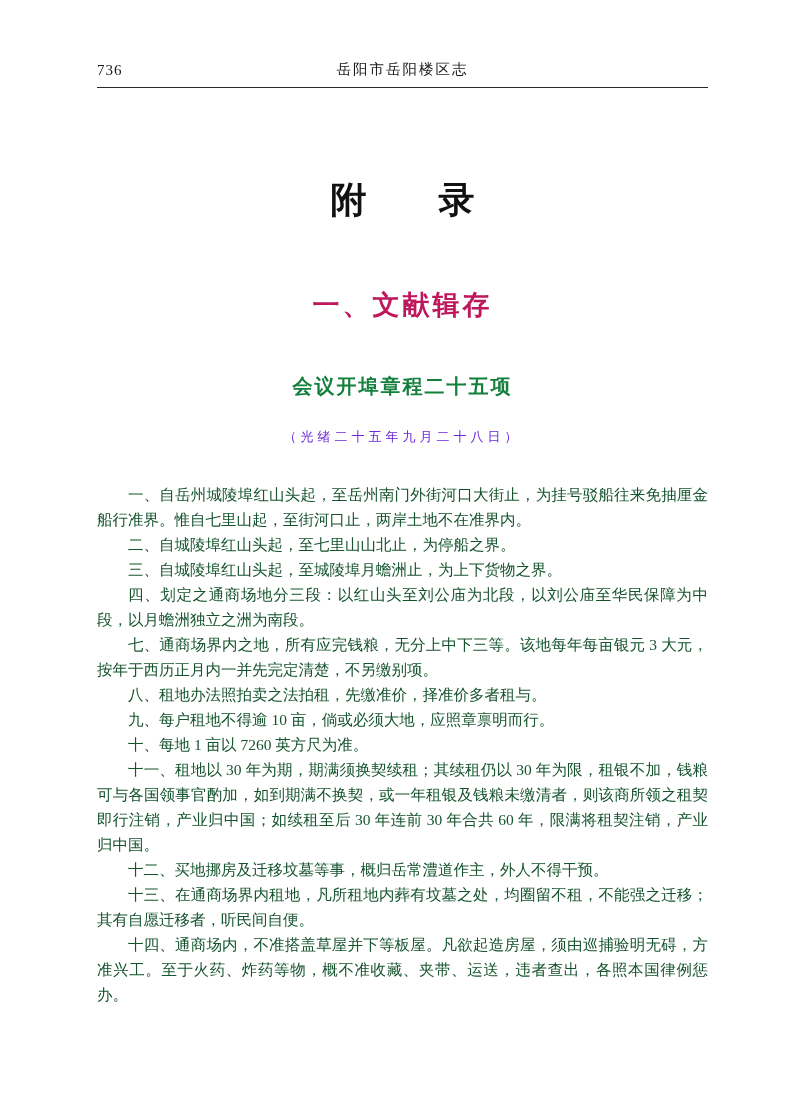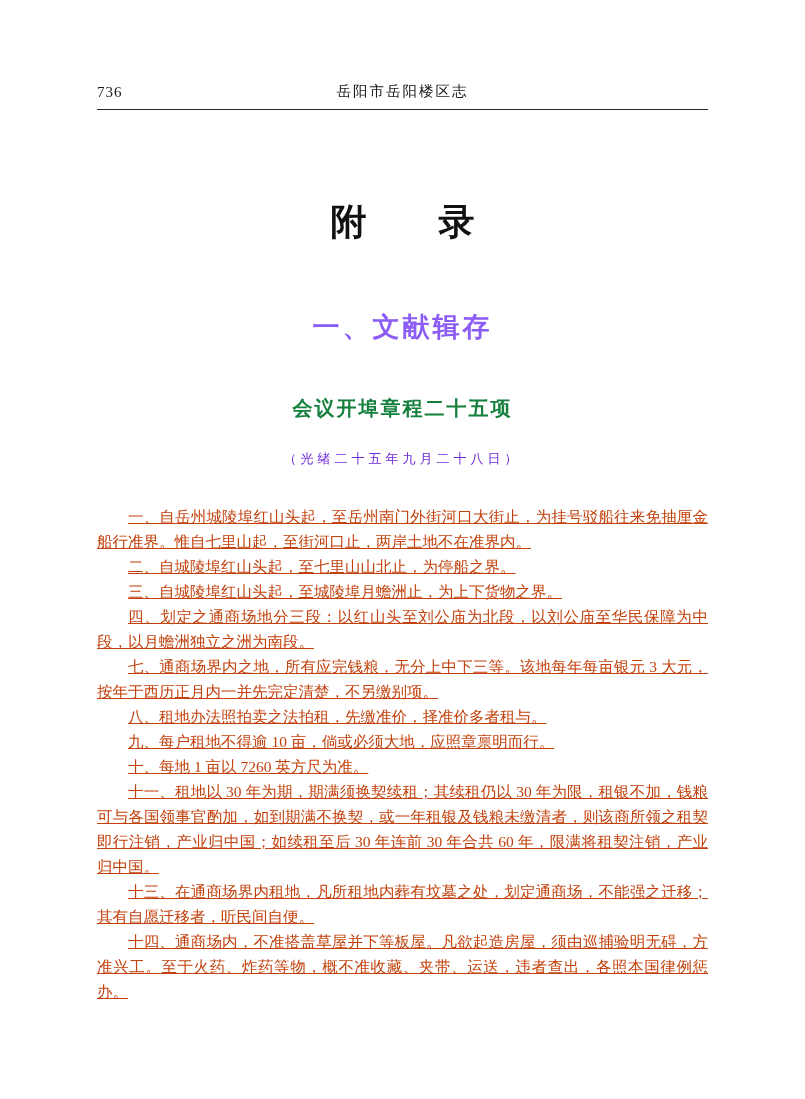"736" .running-header { padding-top: 82px -> 60px }
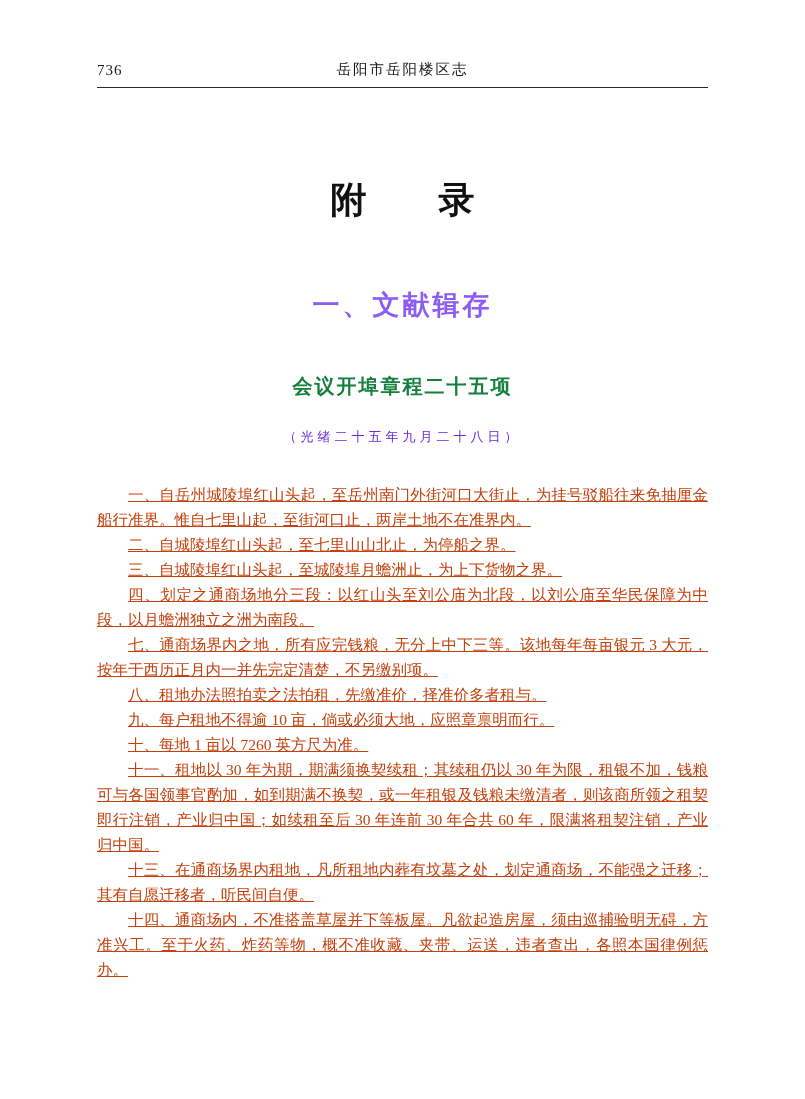"一、文献辑存" .section-title { color: #8b5cf6 -> #be185d }
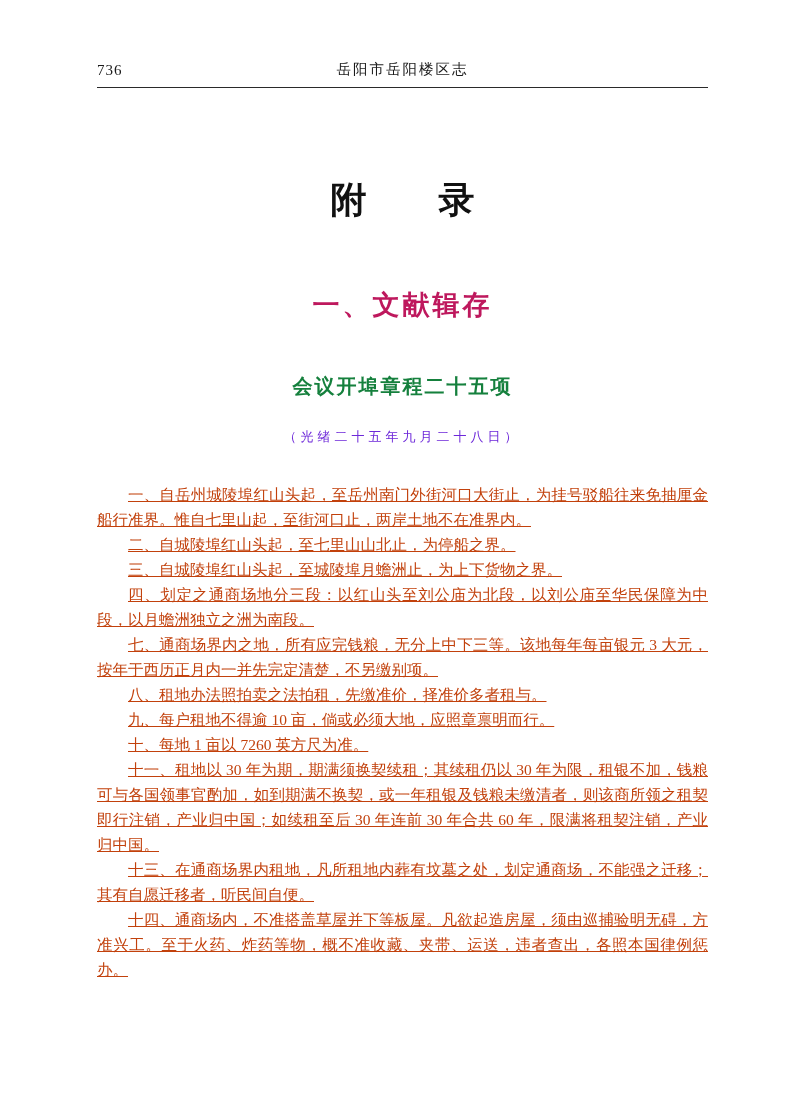"一、自岳州城陵埠红山头起，至岳州南门外街河口大街止，为挂号驳船往来免抽厘金船行准" .body-text p { color: #c2410c -> #14532d; text-decoration: underline -> none }
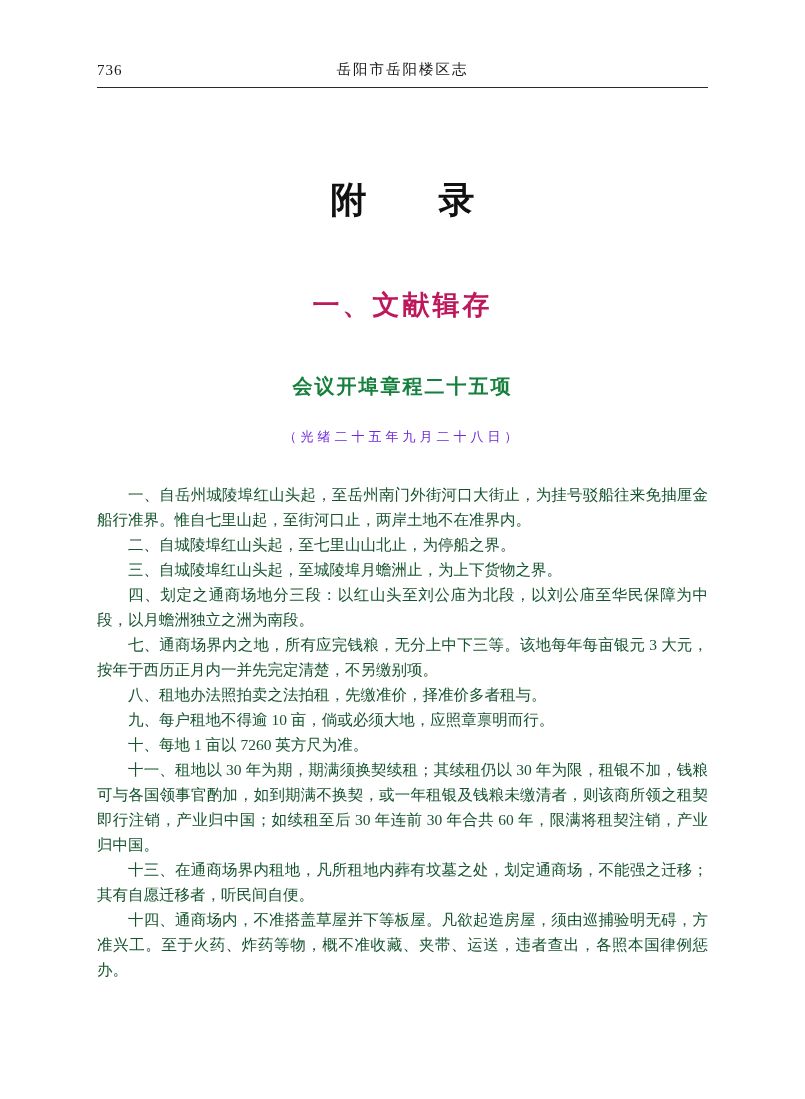"十二、买地挪房及迁移坟墓等事，概归岳常澧道作主，外人不得干预。" p { html: none -> <p>十二、买地挪房及迁移坟墓等事，概归岳常澧道作主，外人不得干预。</p> }
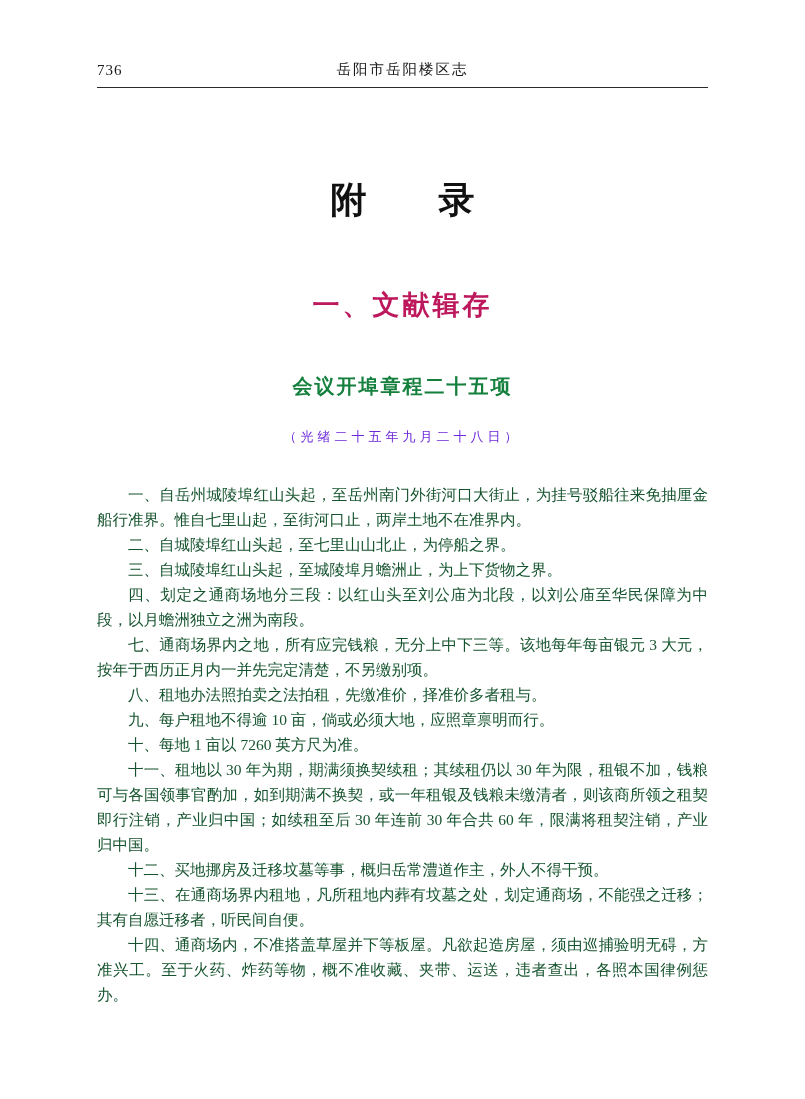"十三、在通商场界内租地，凡所租地内葬有坟墓之处，划定通商场，不能强之迁移；其有自" p { text: 划定通商场 -> 均圈留不租 }
